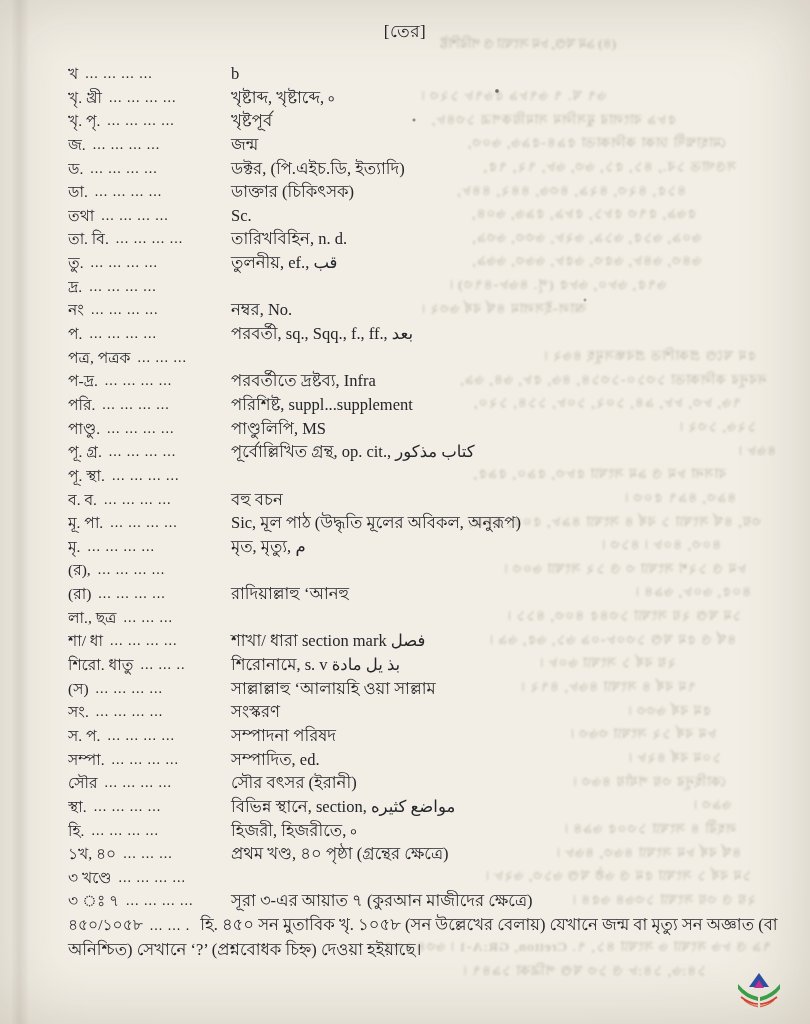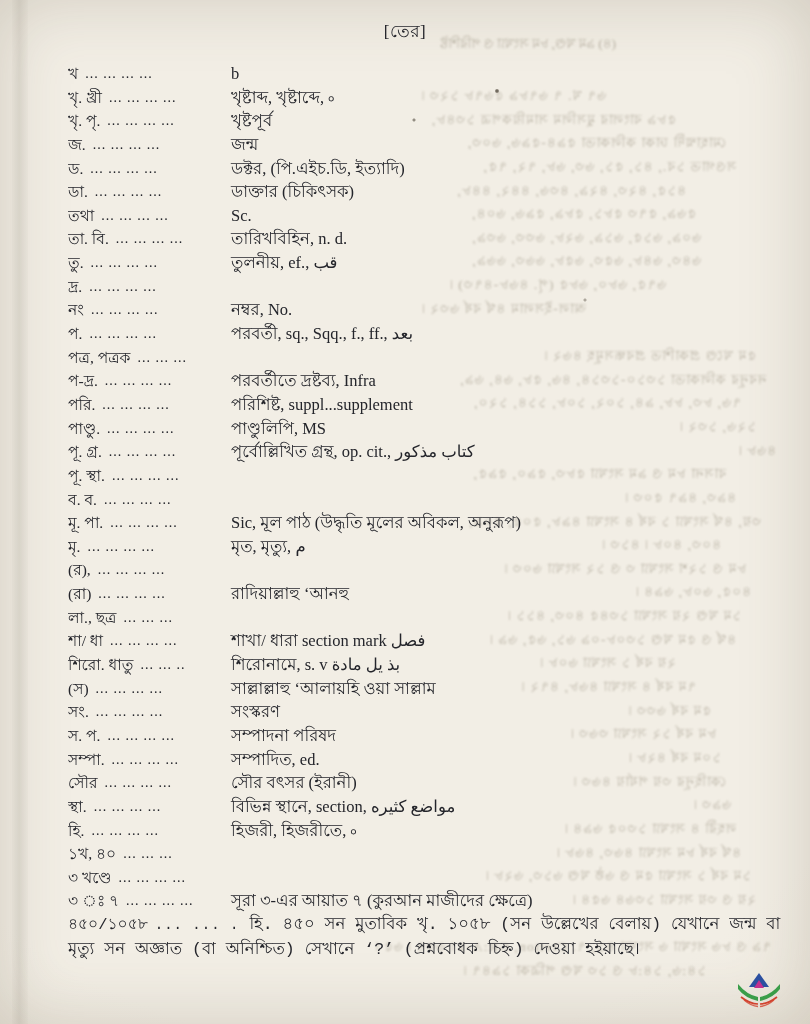"বহু বচন" span.meaning { html: none -> <span>বহু বচন</span> }
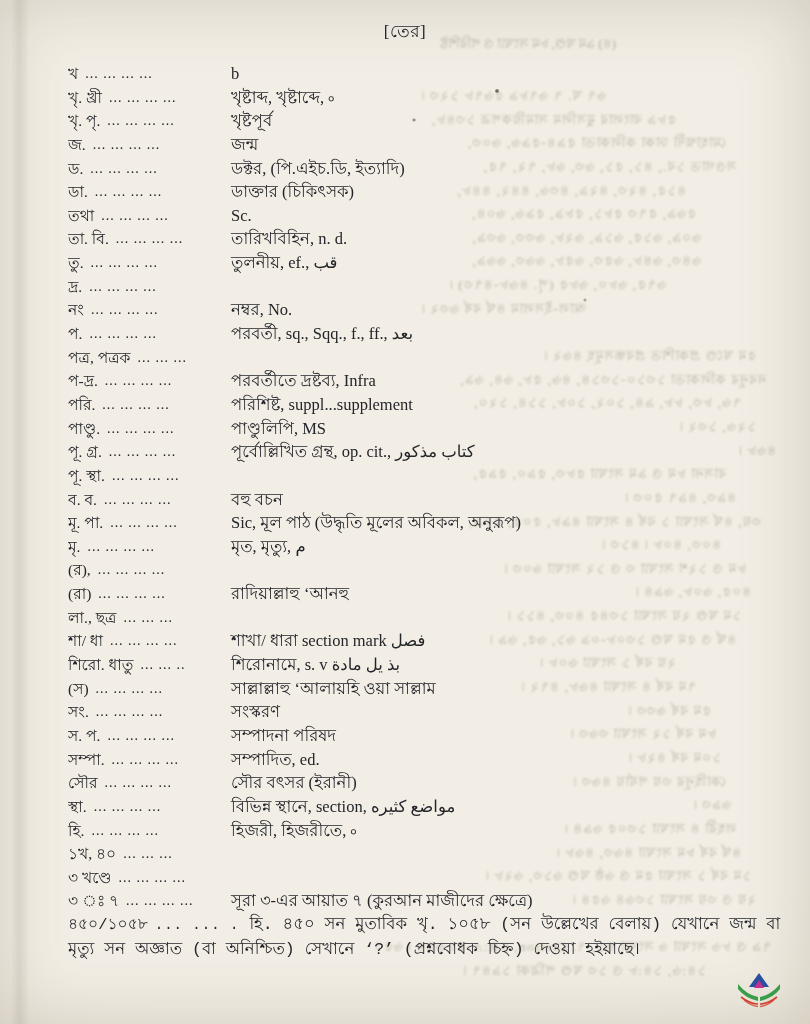"প্রথম খণ্ড, ৪০ পৃষ্ঠা (গ্রন্থের" span.meaning { html: none -> <span>প্রথম খণ্ড, ৪০ পৃষ্ঠা (গ্রন্থের ক্ষেত্রে)</span> }
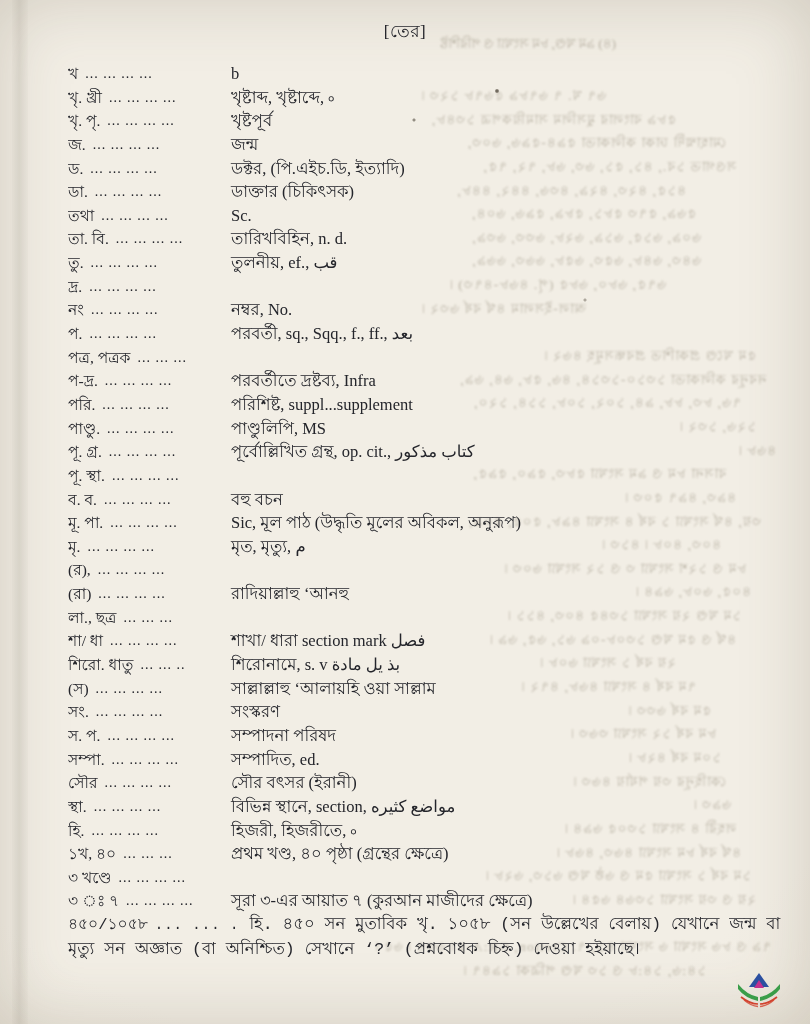"৪৫০/১০৫৮ ... ... . হি." .footnote { font-family: Liberation Mono, monospace -> none }
